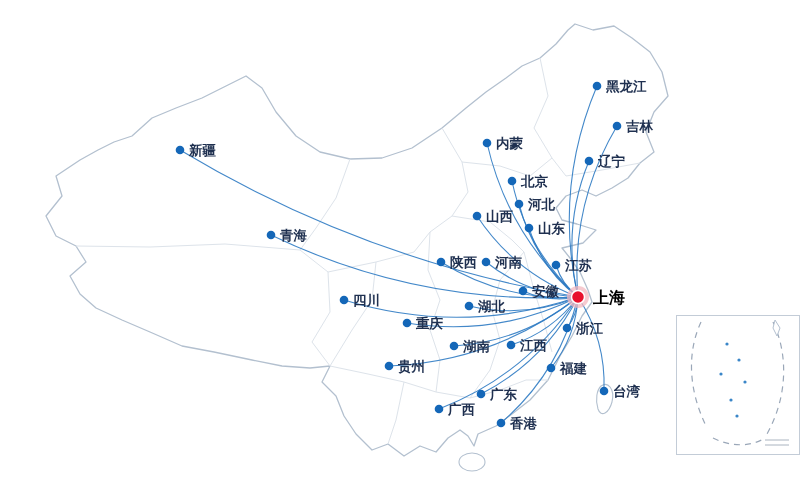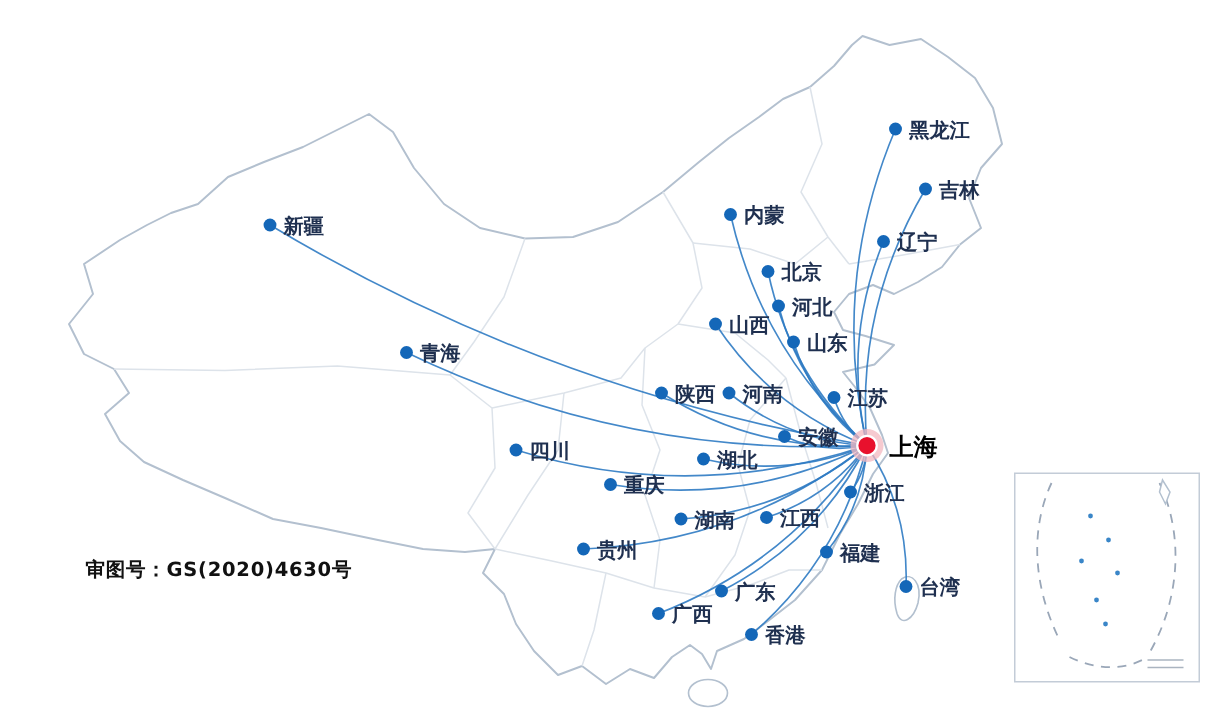"审图号：GS(2020)4630号" div.note { html: <div>审图号：GS(2020)4630号</div> -> none }
